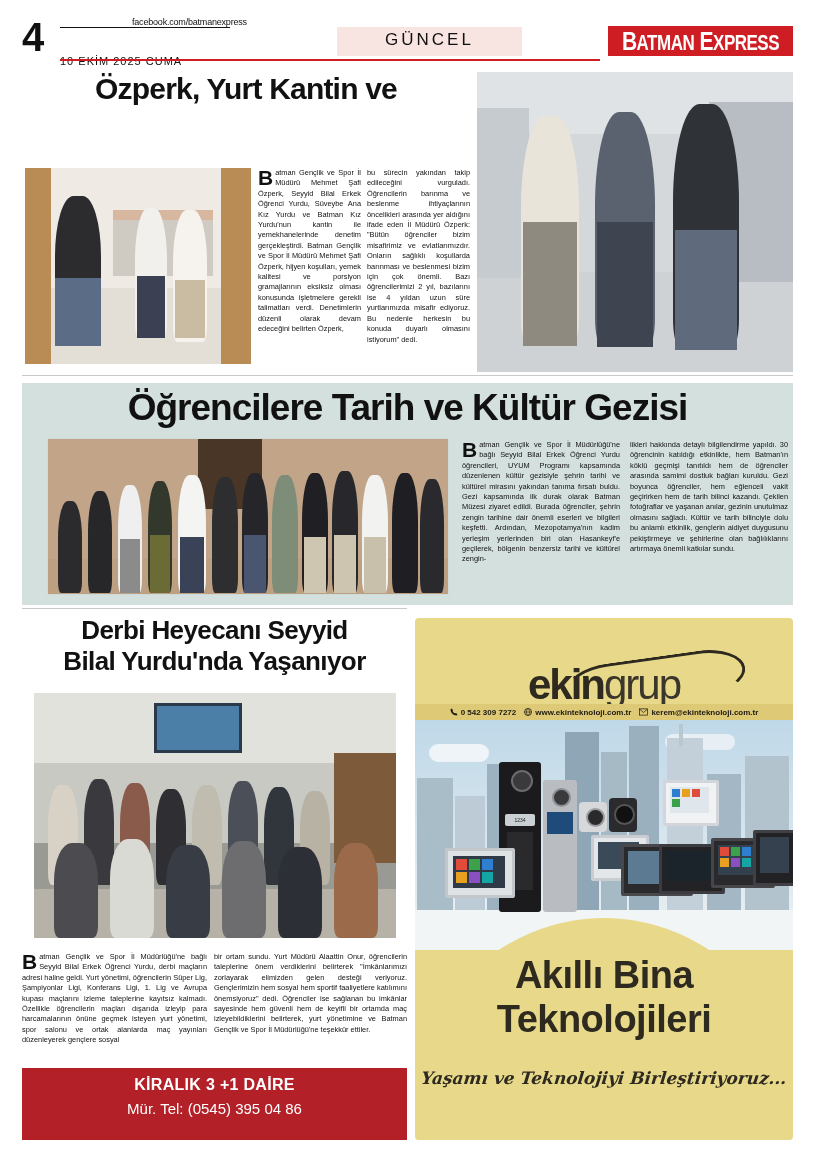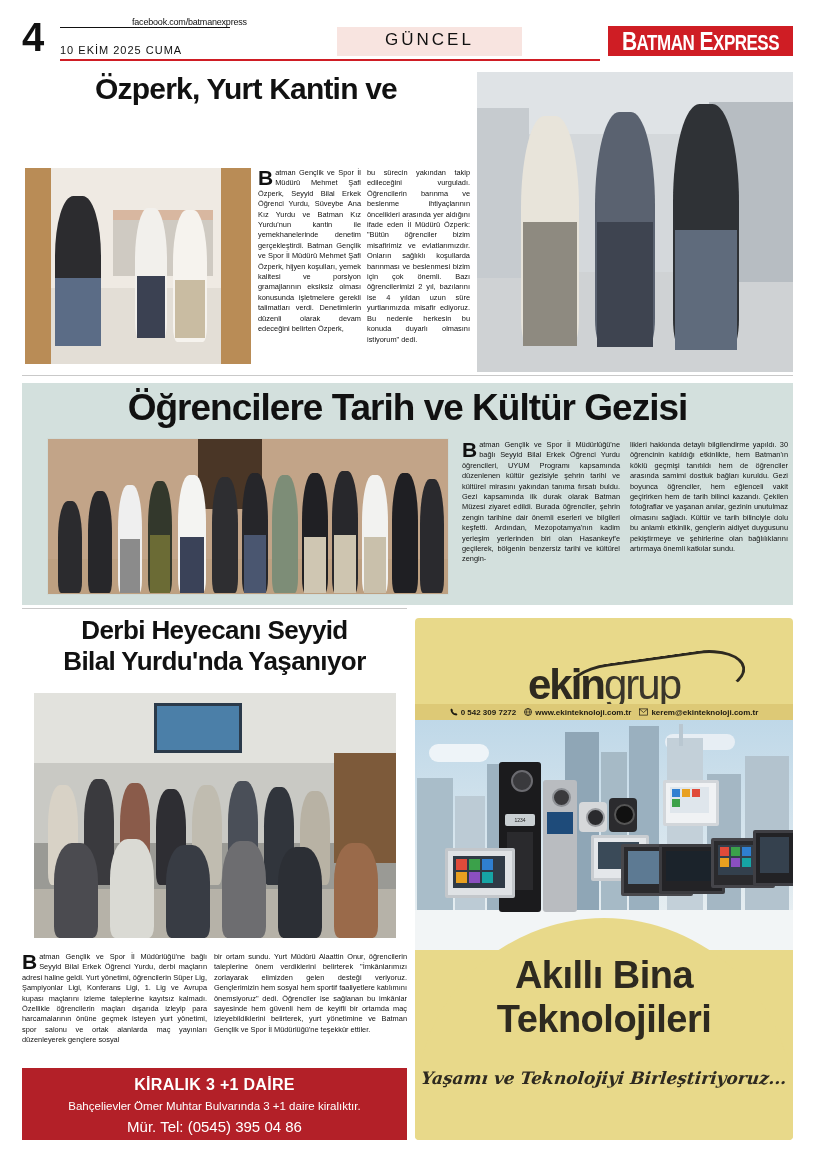"10 EKİM 2025 CUMA" .date-line { top: 44px -> 55px }
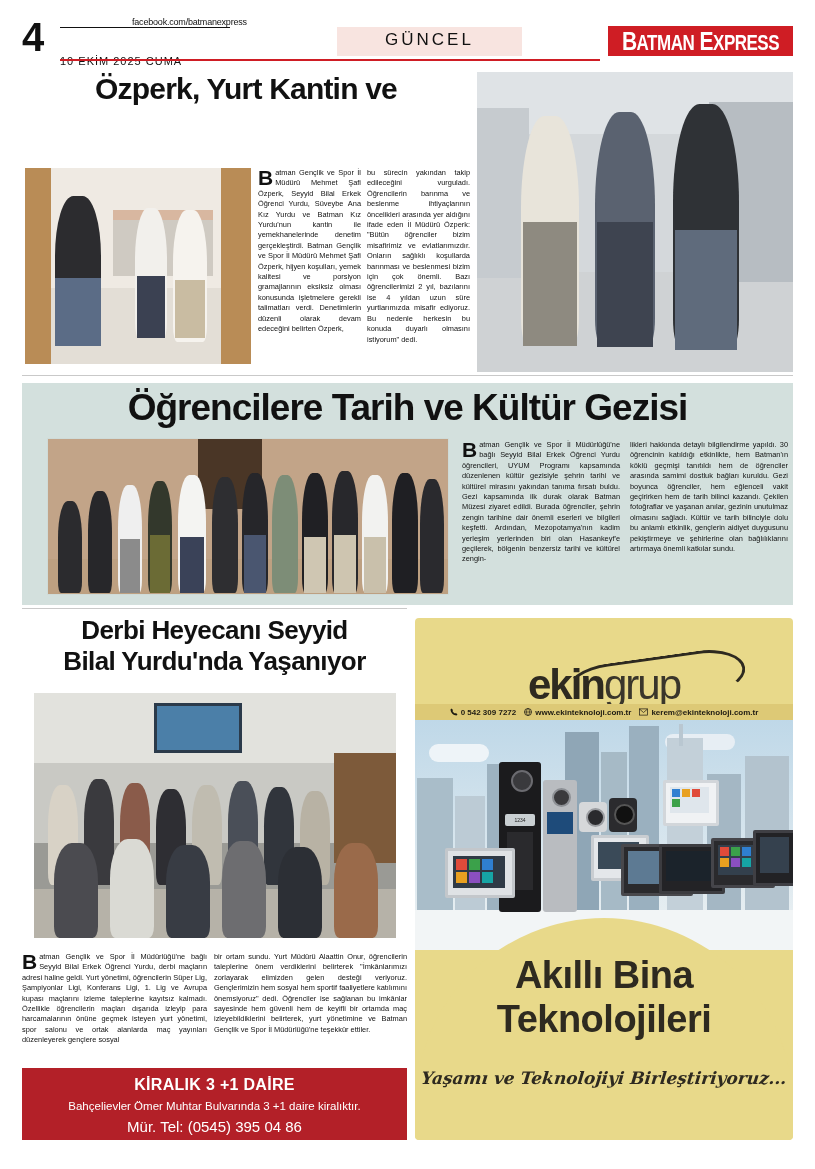"Bahçelievler Ömer Muhtar Bulvarında 3" div.l2 { html: <div>Bahçelievler Ömer Muhtar Bulvarında 3 +1 daire kiralıktır.</div> -> none }
